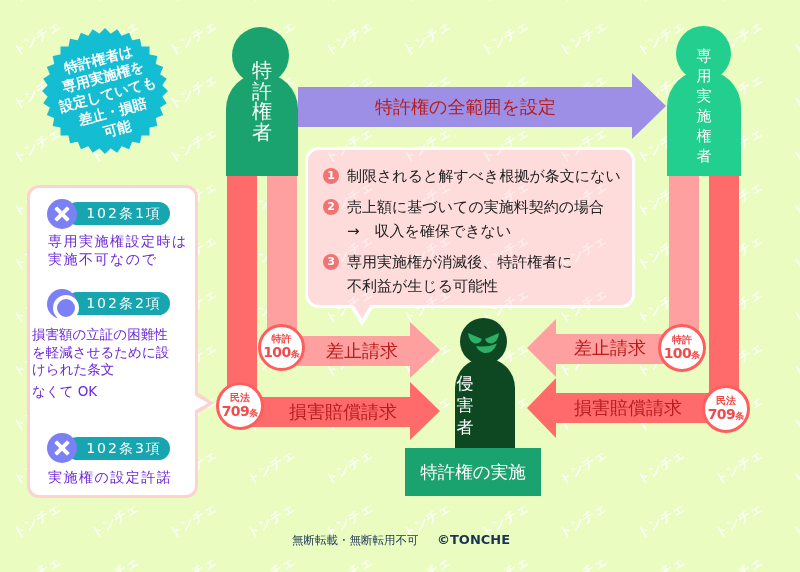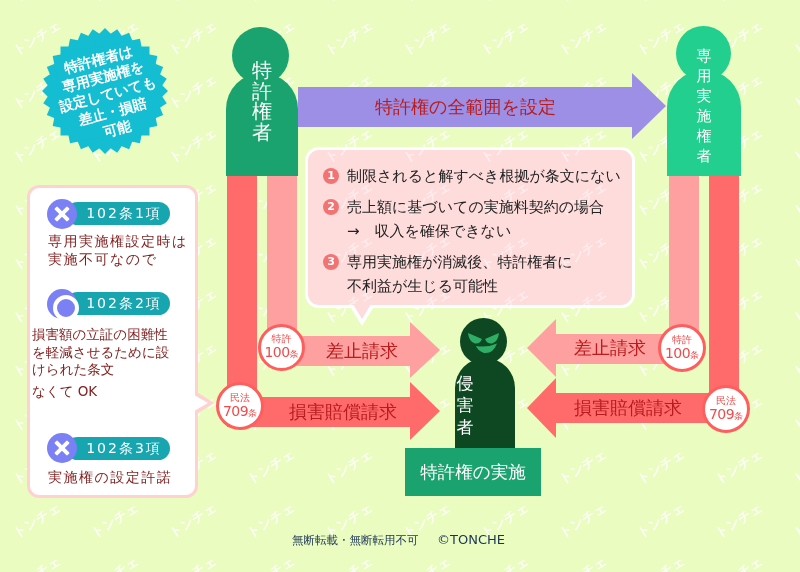"専用実施権設定時は" .ptext { color: #7f1d1d -> #6d28d9 }
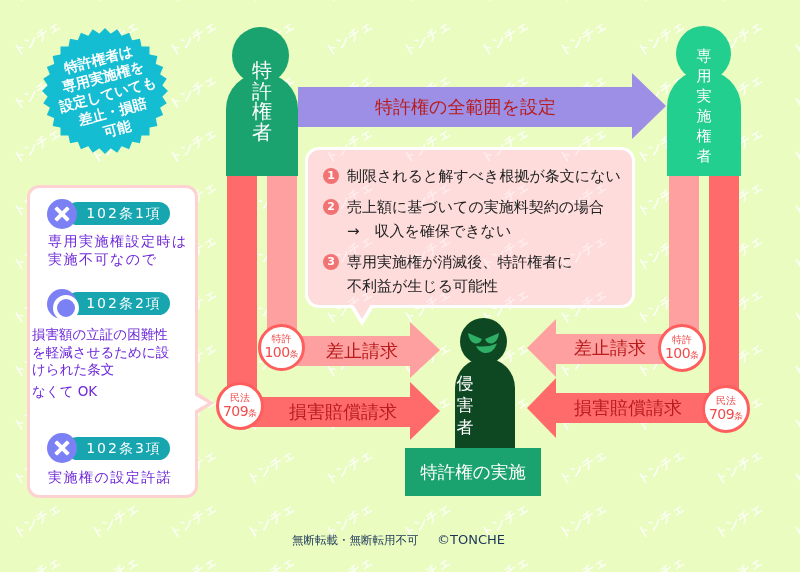"特許" .basis { font-weight: normal -> bold }
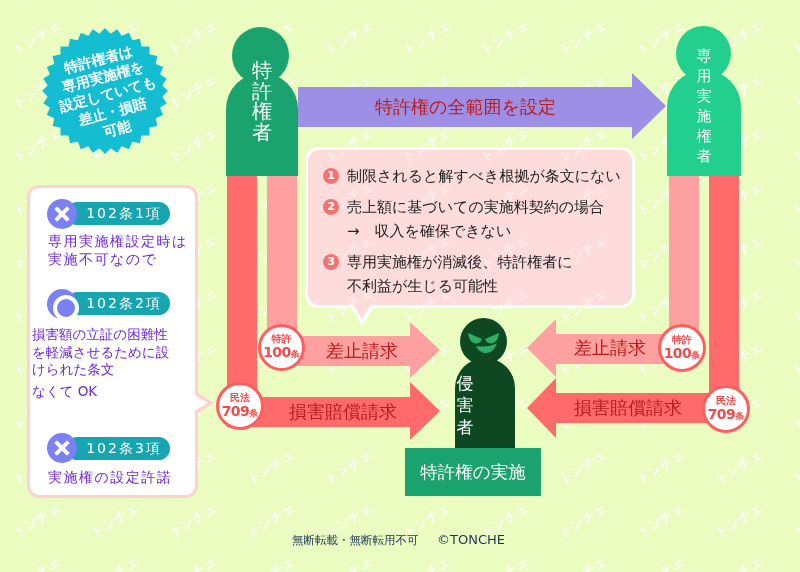"©TONCHE" .footer-copy { font-weight: normal -> bold }
